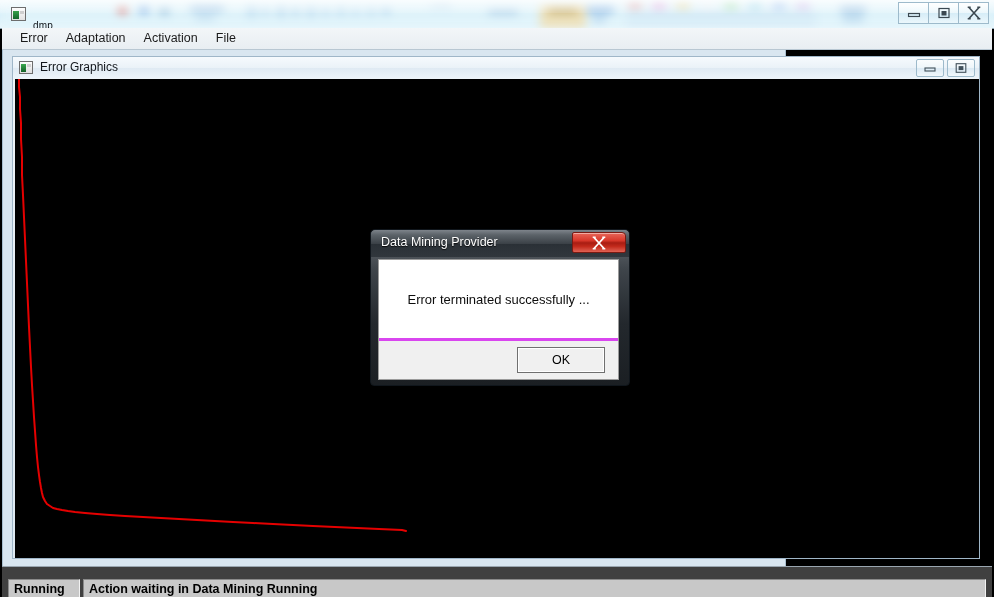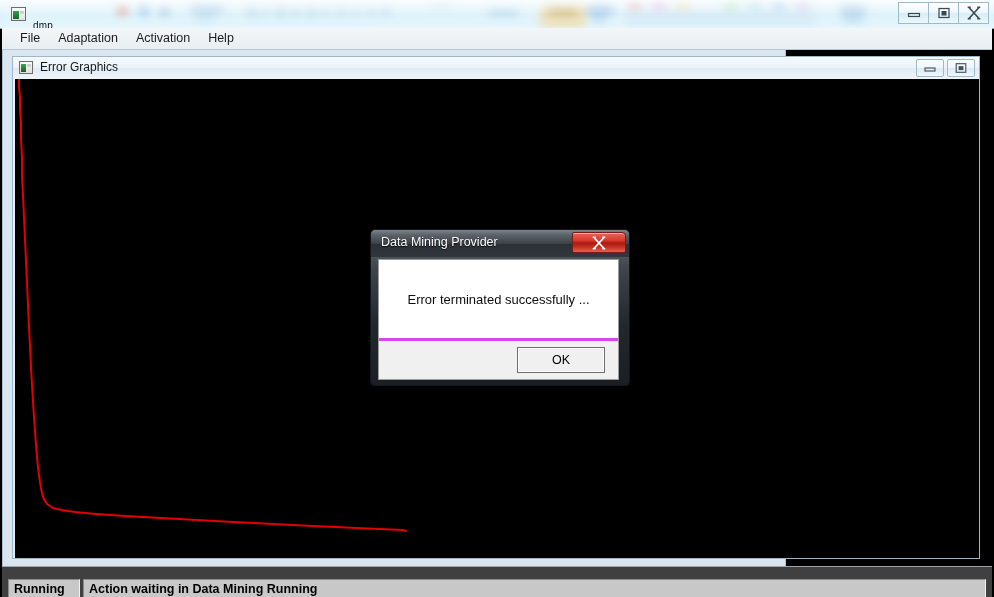"File" div.menu-item { text: File -> Error }
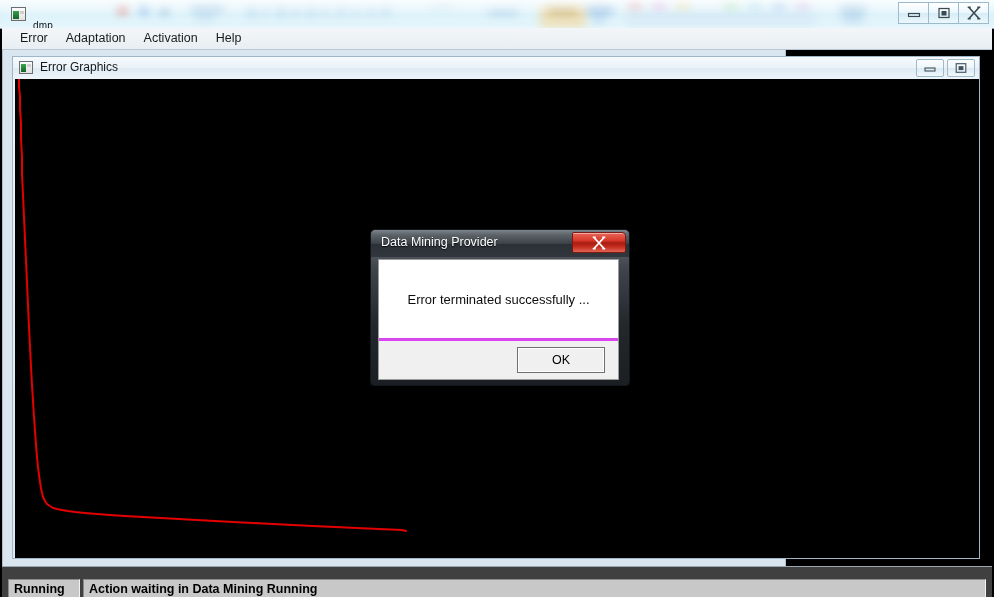"Help" div.menu-item { text: Help -> File }
